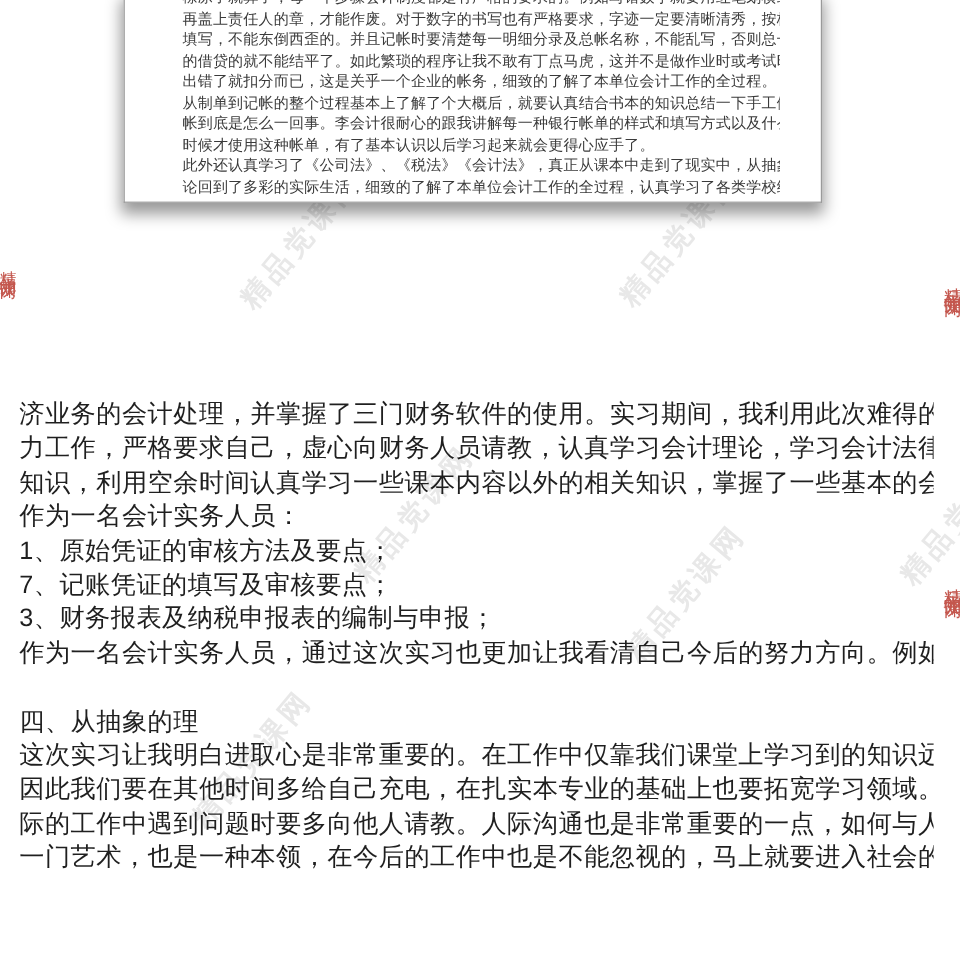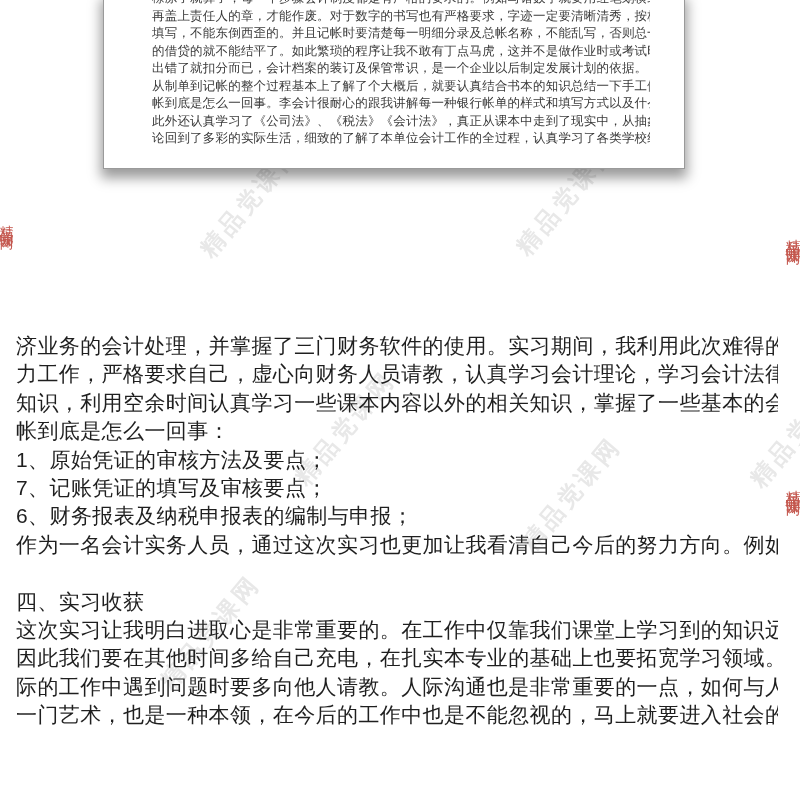"出错了就扣分而已，会计档案的装订及保管常识，是一个企业以后制定发展计划的依据。" div.thumb-line { text: 会计档案的装订及保管常识，是一个企业以后制定发展计划的依据 -> 这是关乎一个企业的帐务，细致的了解了本单位会计工作的全过程 }
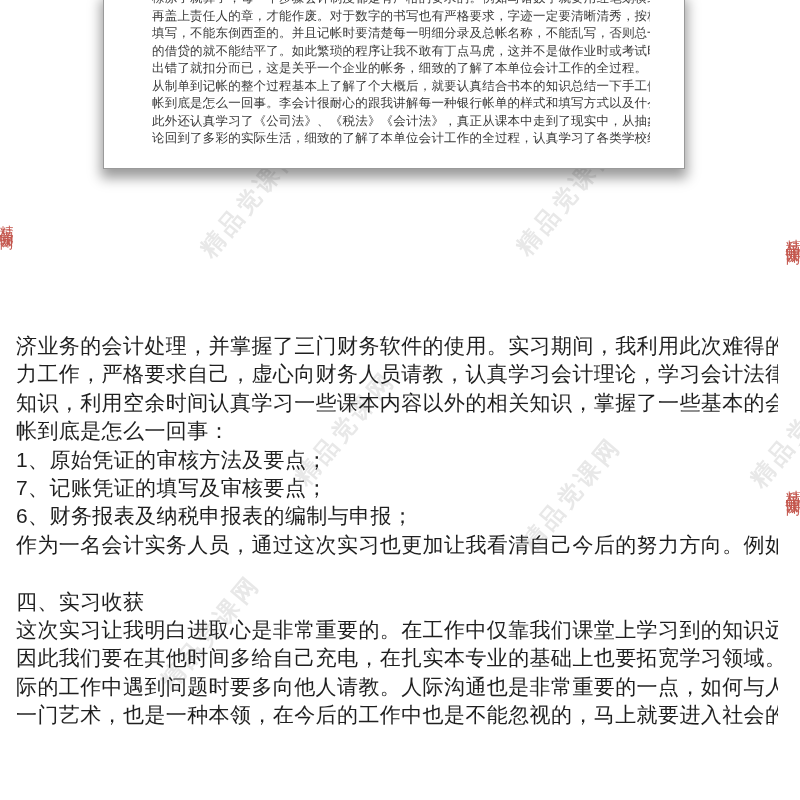"时候才使用这种帐单，有了基本认识以后学习起来就会更得心应手了。" div.thumb-line { html: none -> <div>时候才使用这种帐单，有了基本认识以后学习起来就会更得心应手了。</div> }
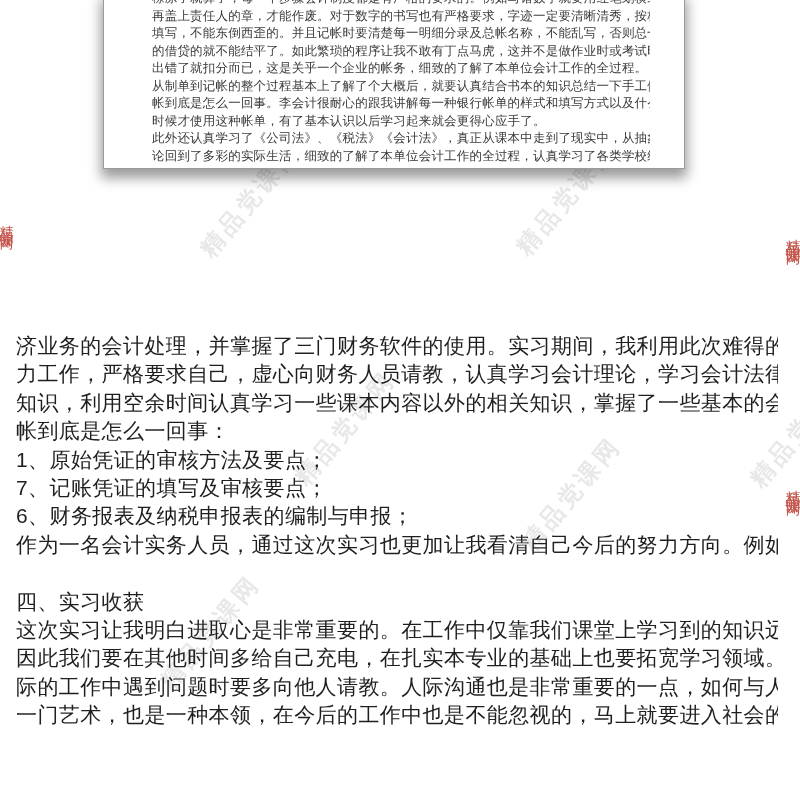"帐到底是怎么一回事：" div.body-line { text: 帐到底是怎么一回事 -> 作为一名会计实务人员 }
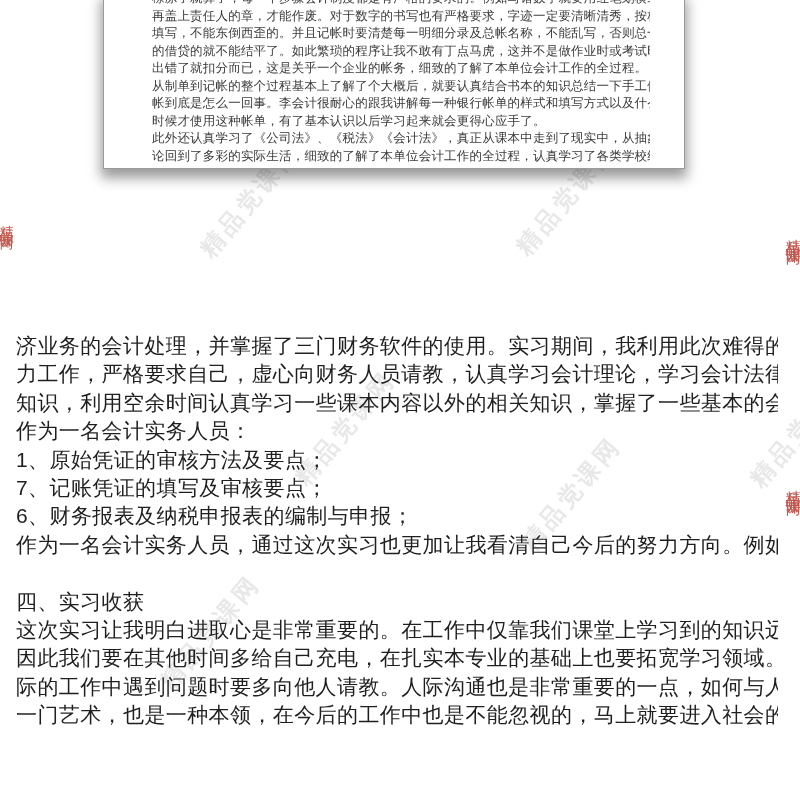"6、财务报表及纳税申报表的编制与申报；" div.body-line { text: 6 -> 3 }
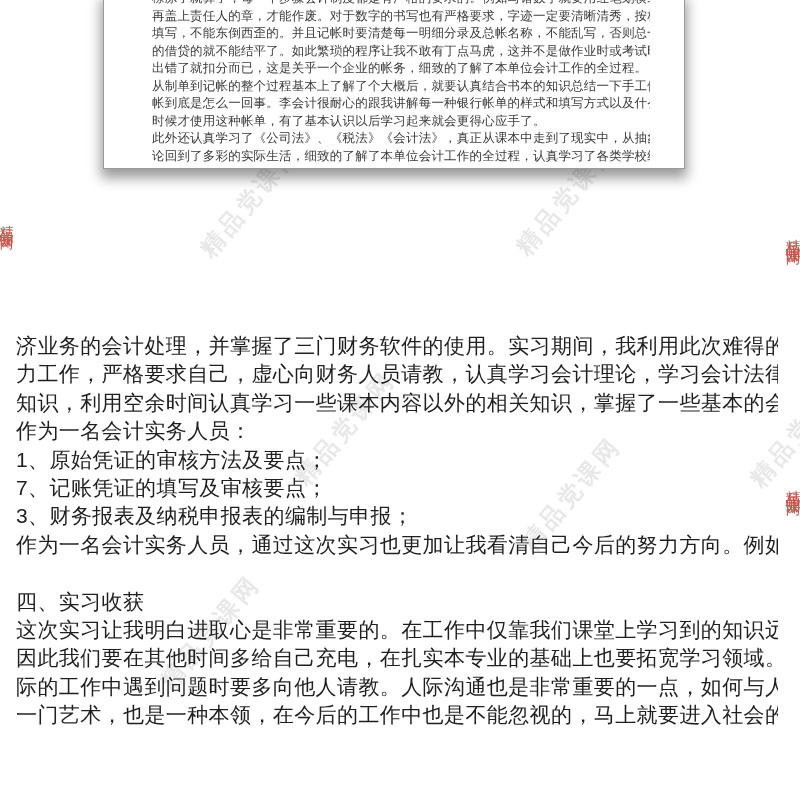"四、实习收获" div.body-line { text: 实习收获 -> 从抽象的理 }
